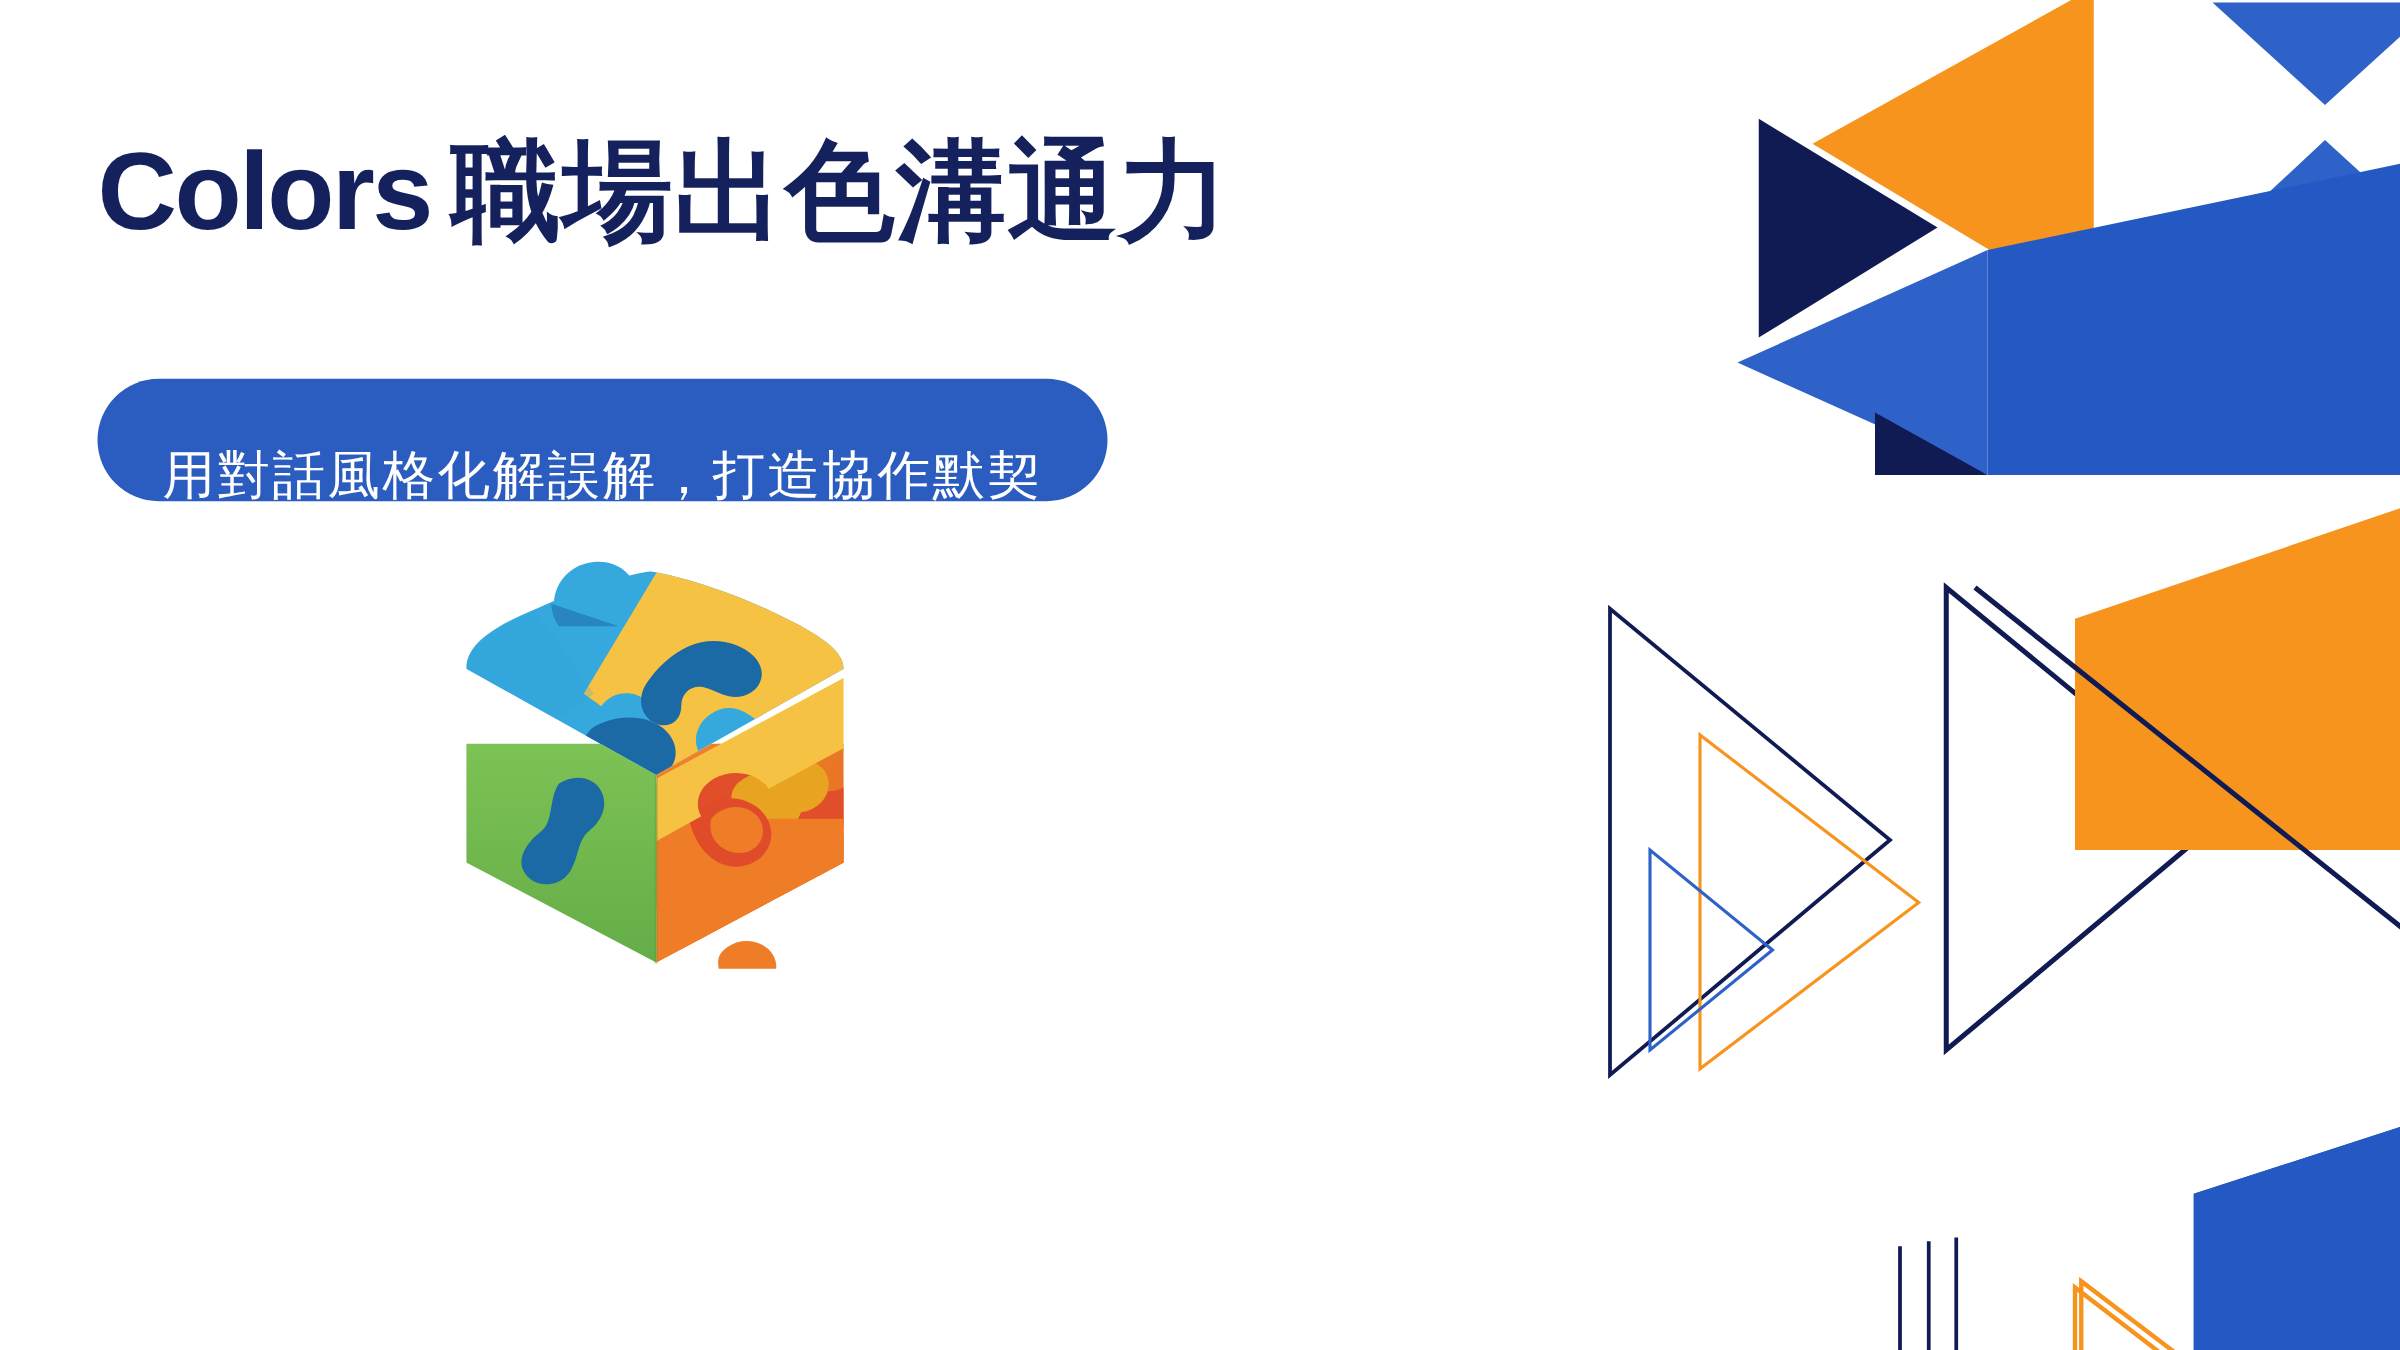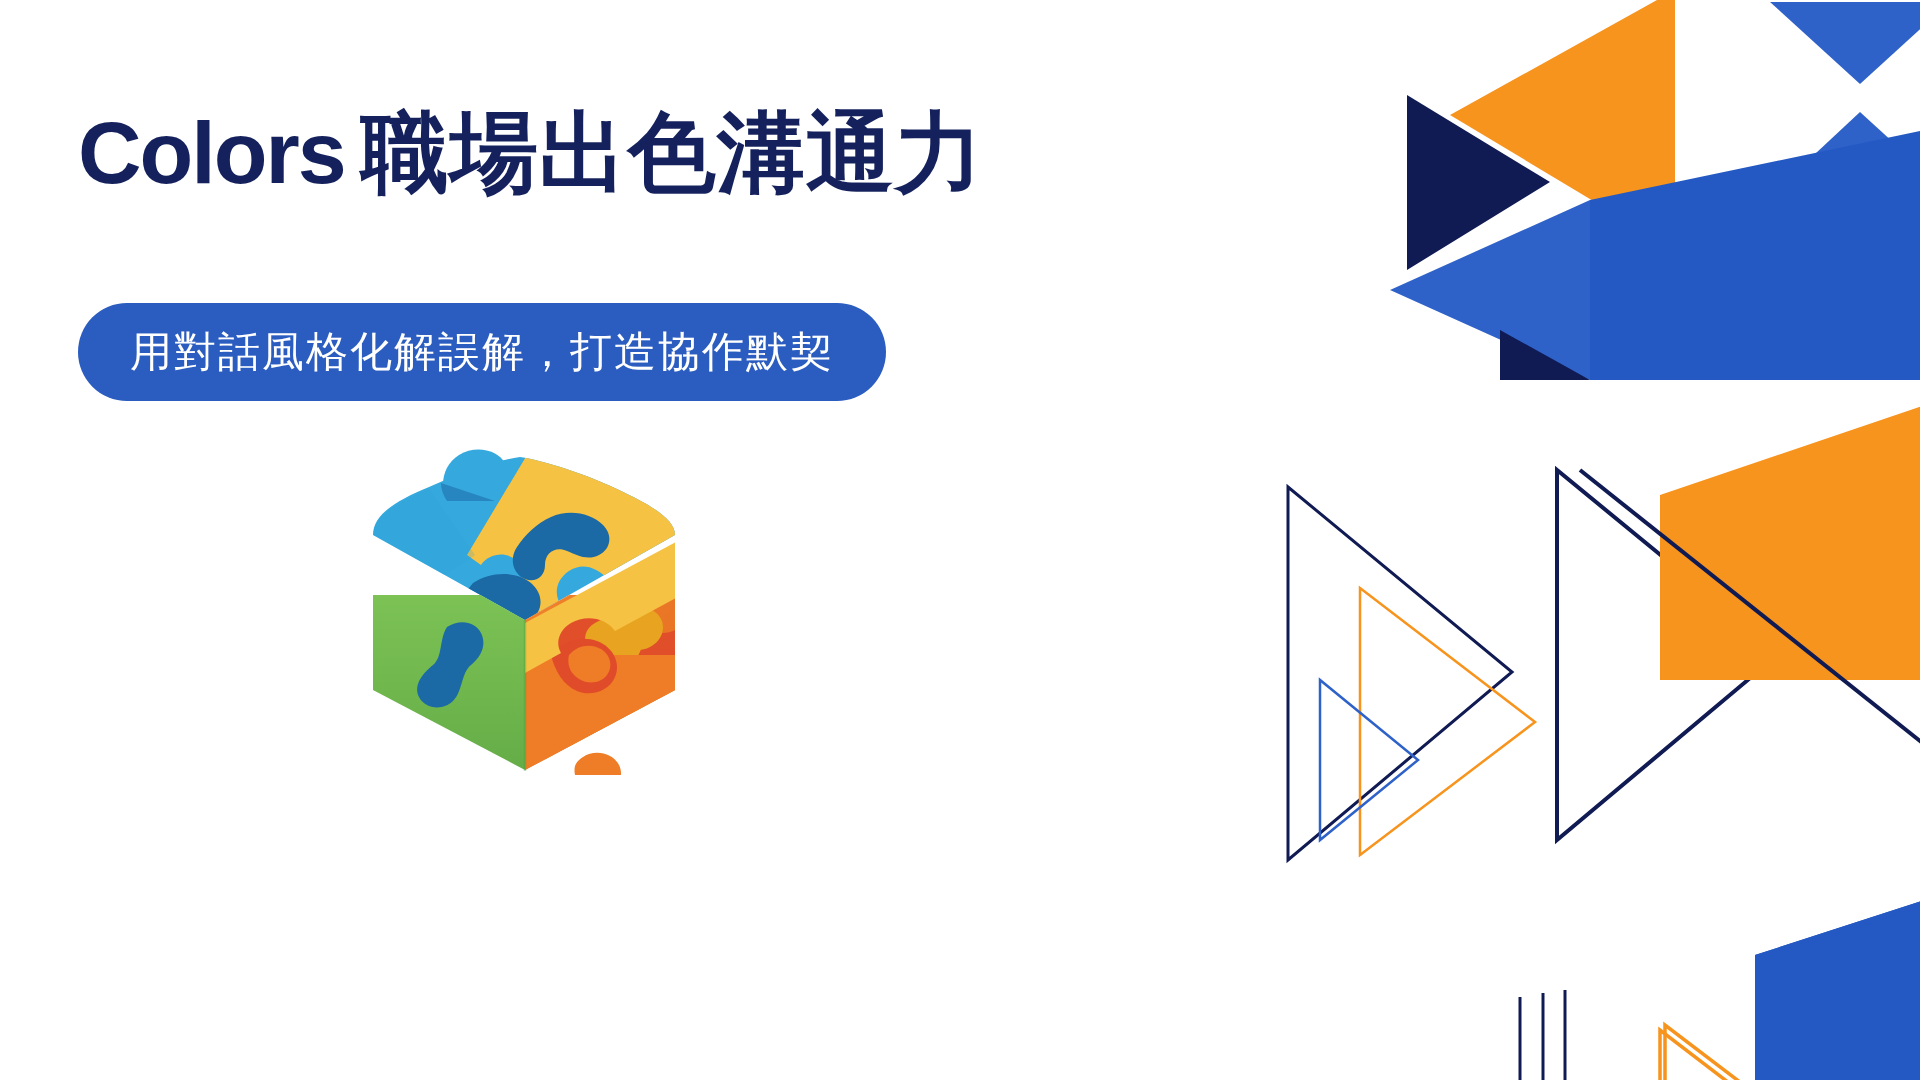"用對話風格化解誤解，打造協作默契" .subtitle-pill { align-items: center -> flex-end }
